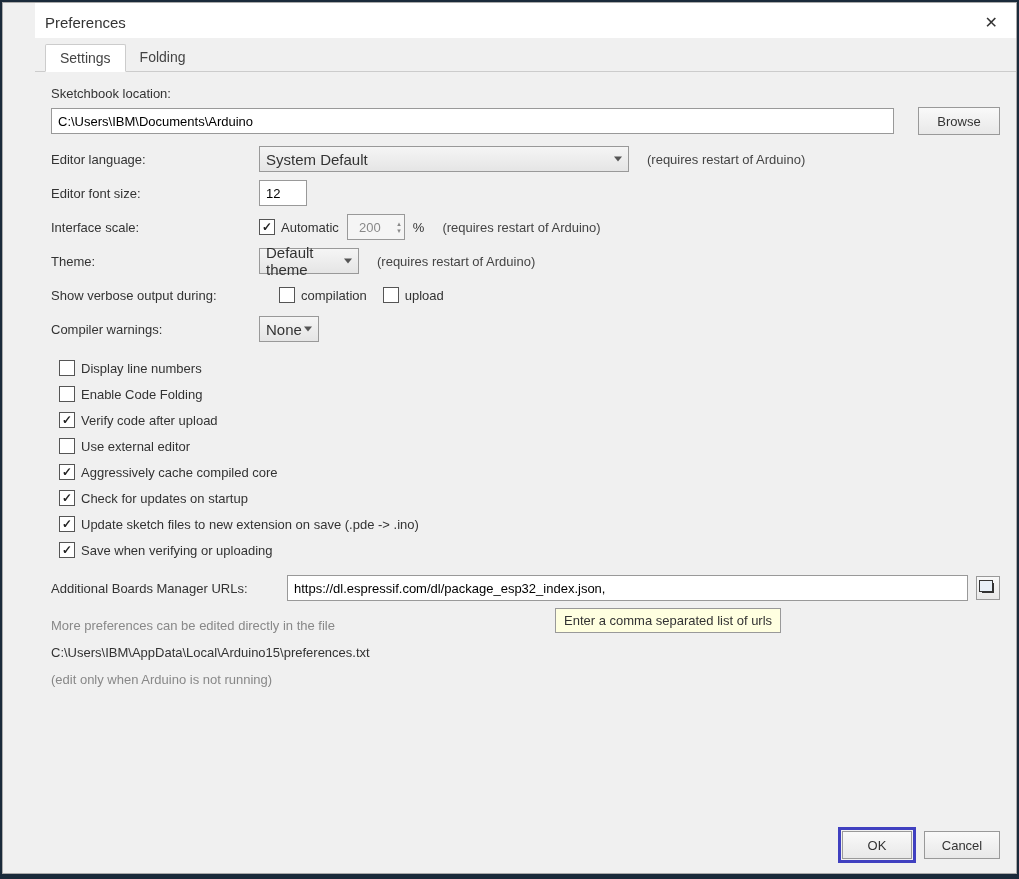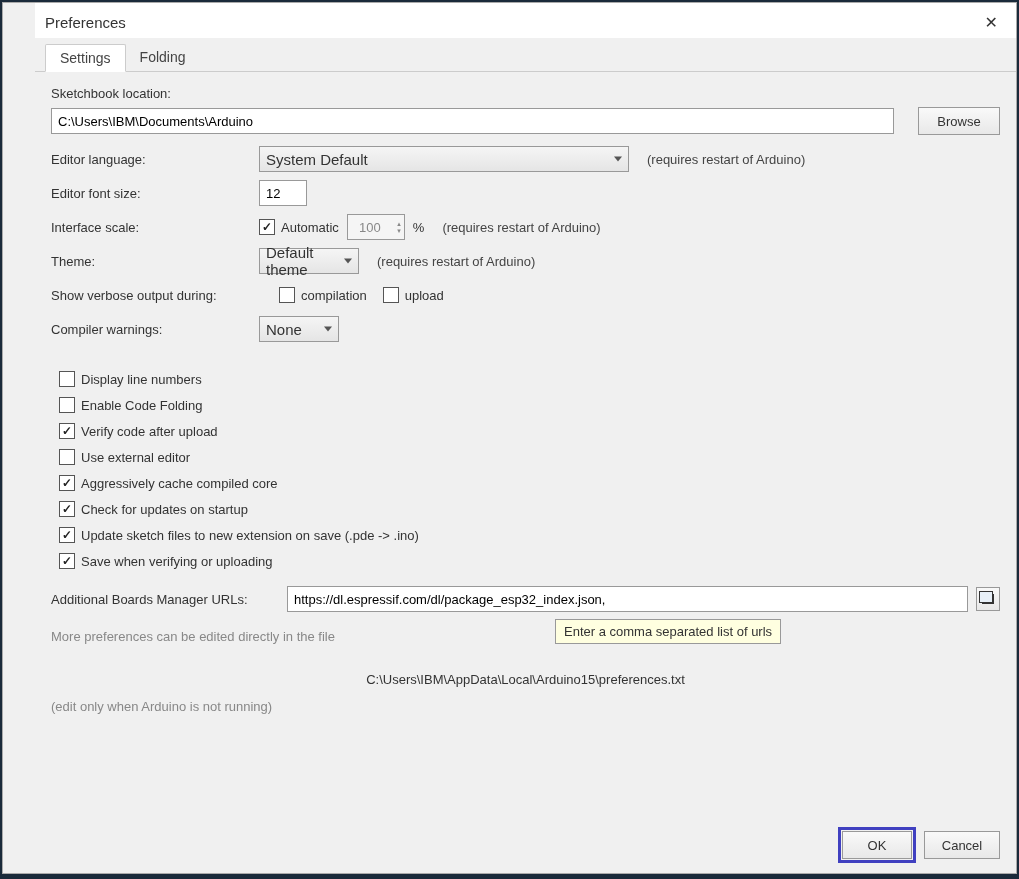"100" span { text: 100 -> 200 }
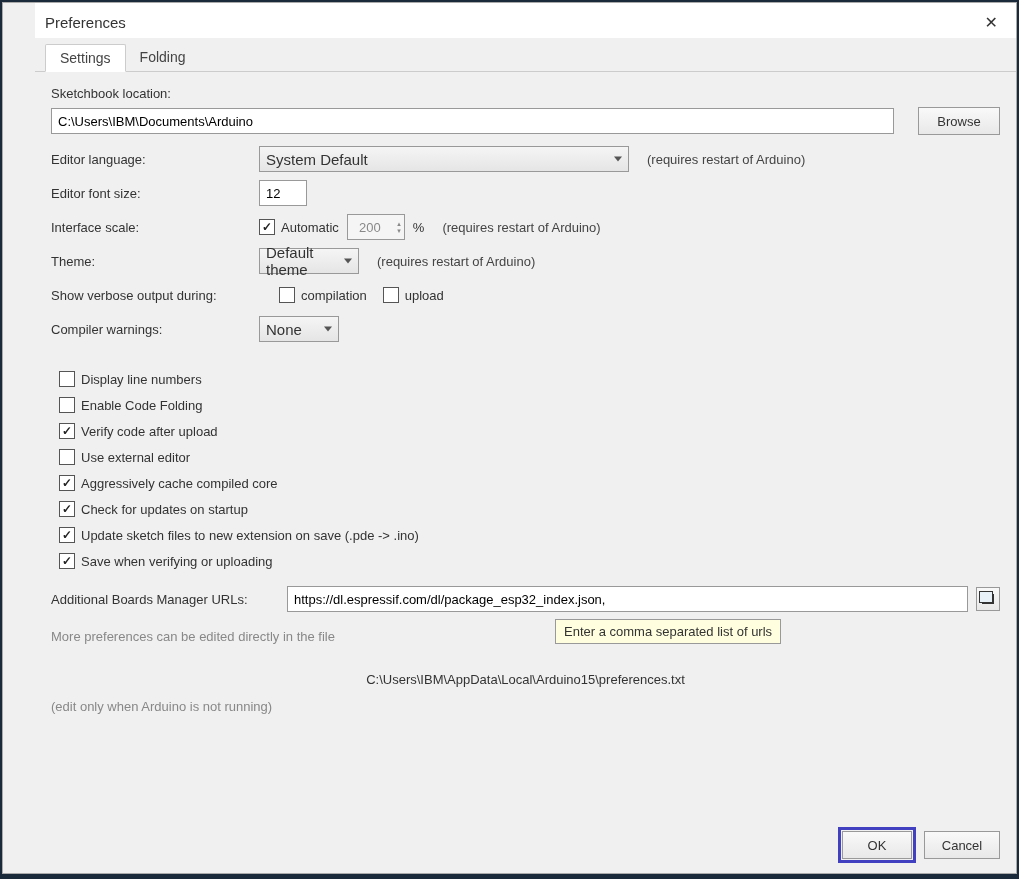"None" .select.warn { width: 80px -> 60px }
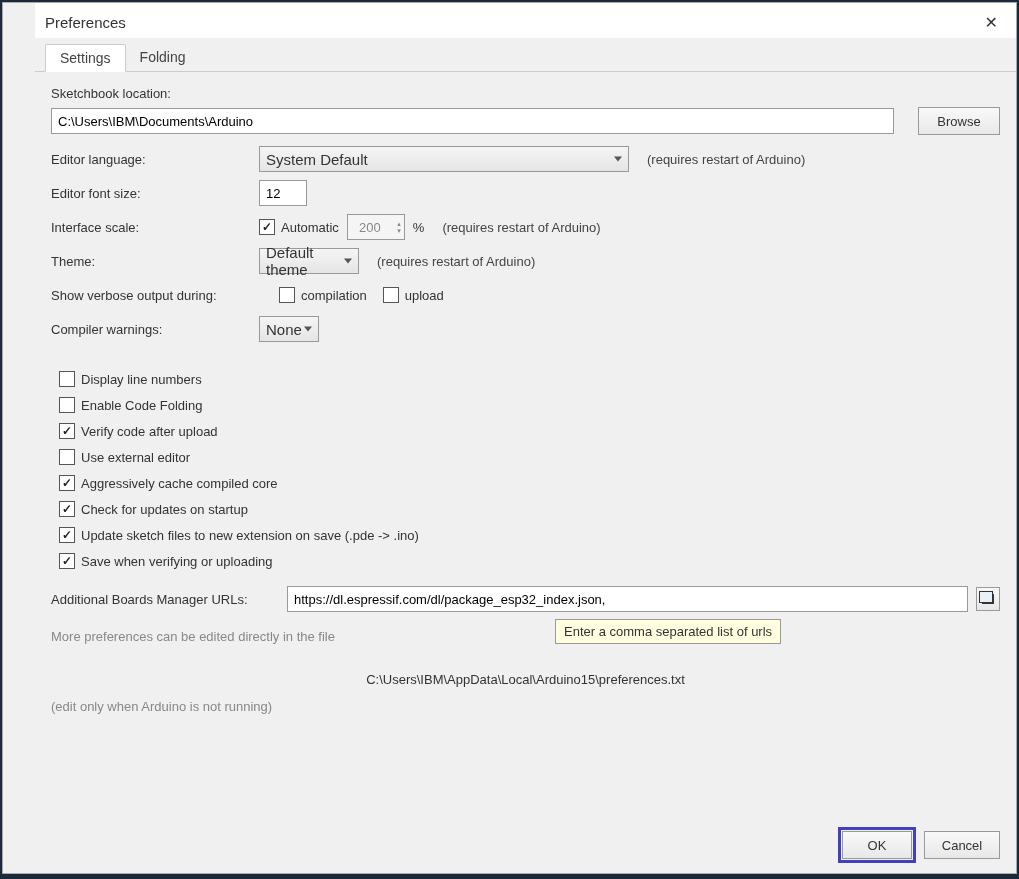"Display line numbers" .checklist { margin-top: 22px -> 11px }
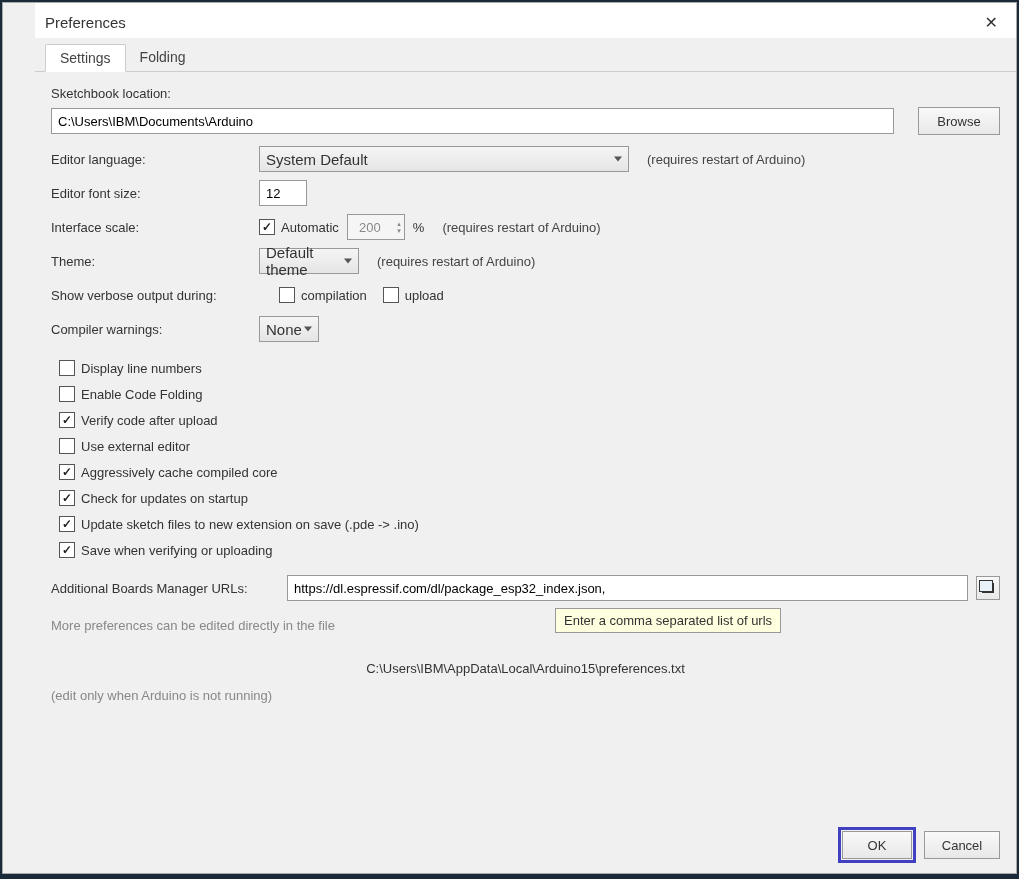"C:\Users\IBM\AppData\Local\Arduino15\pre" .pref-path { margin-top: 22px -> 6px; text-align: center -> none }
